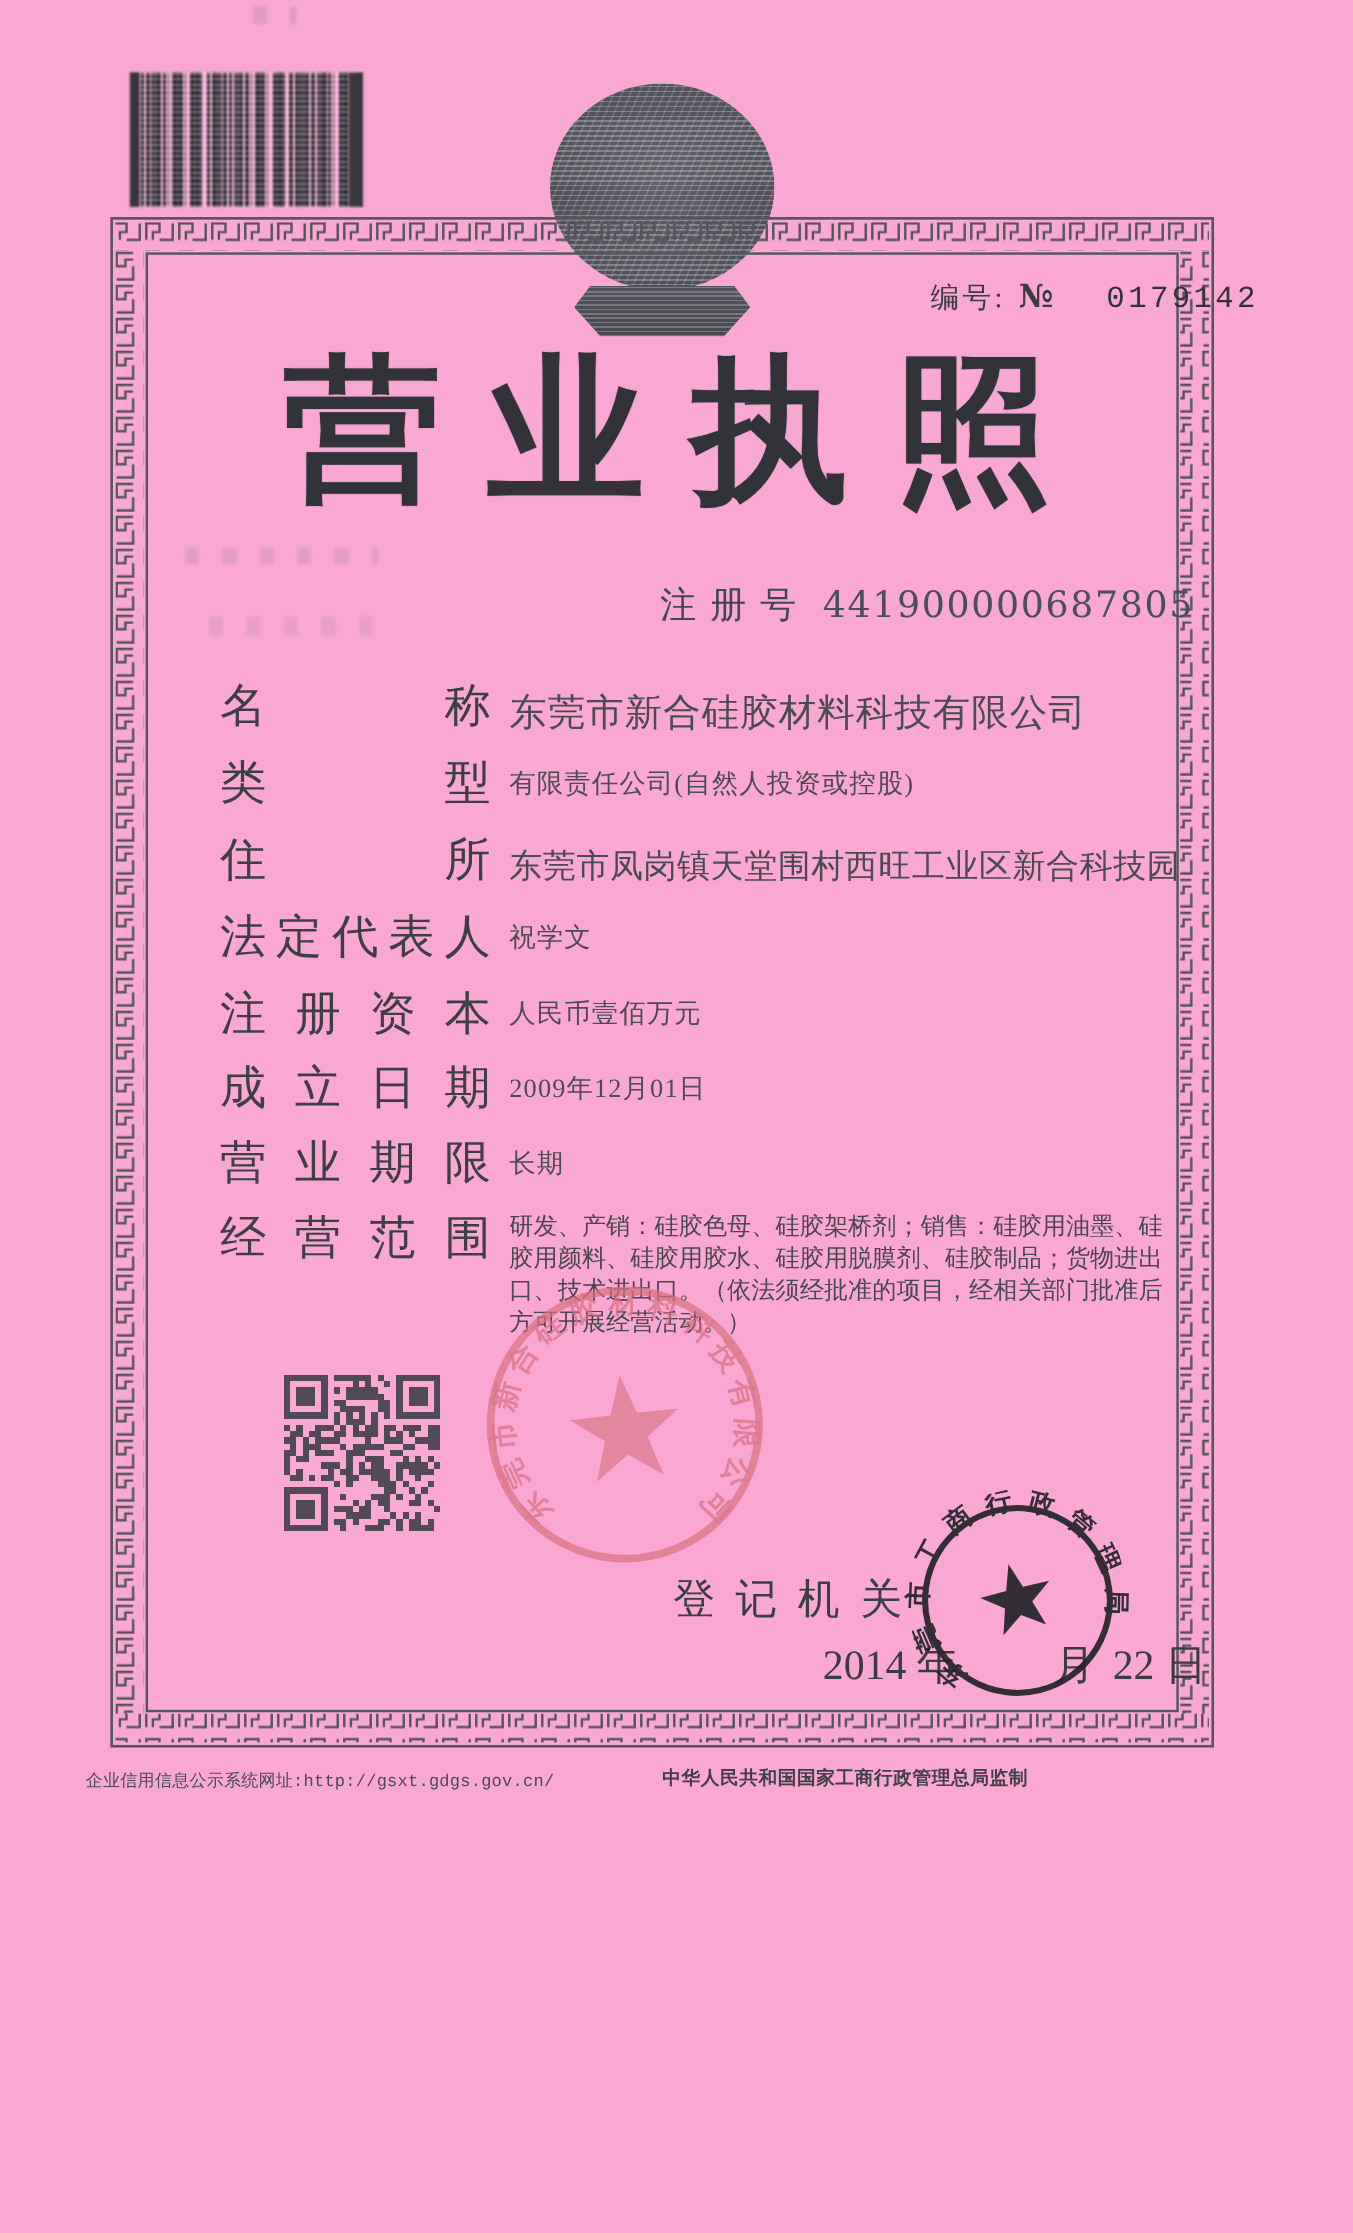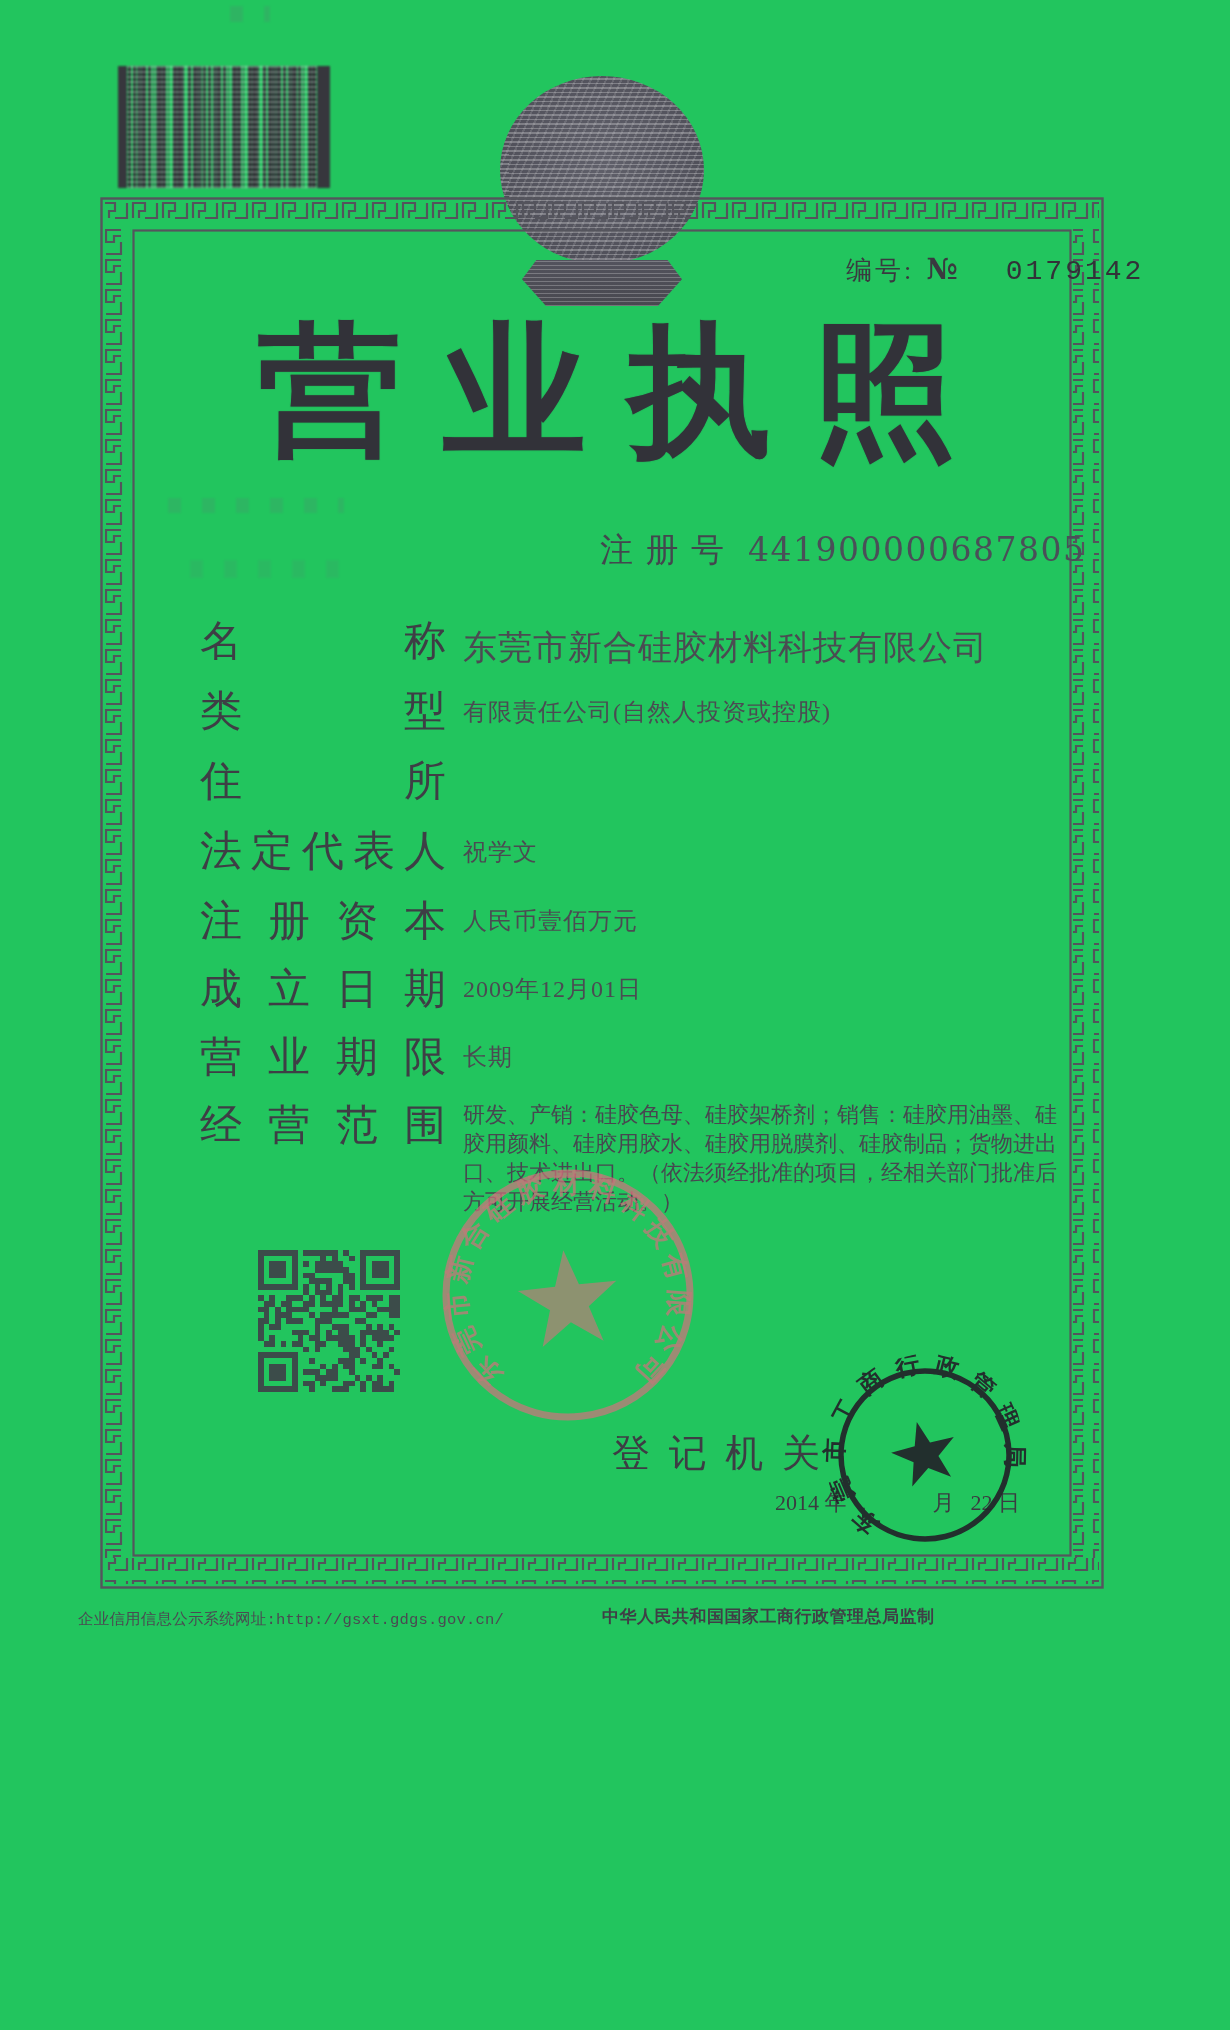"编号:" .page { background: #22c55e -> #f9a8d4 }
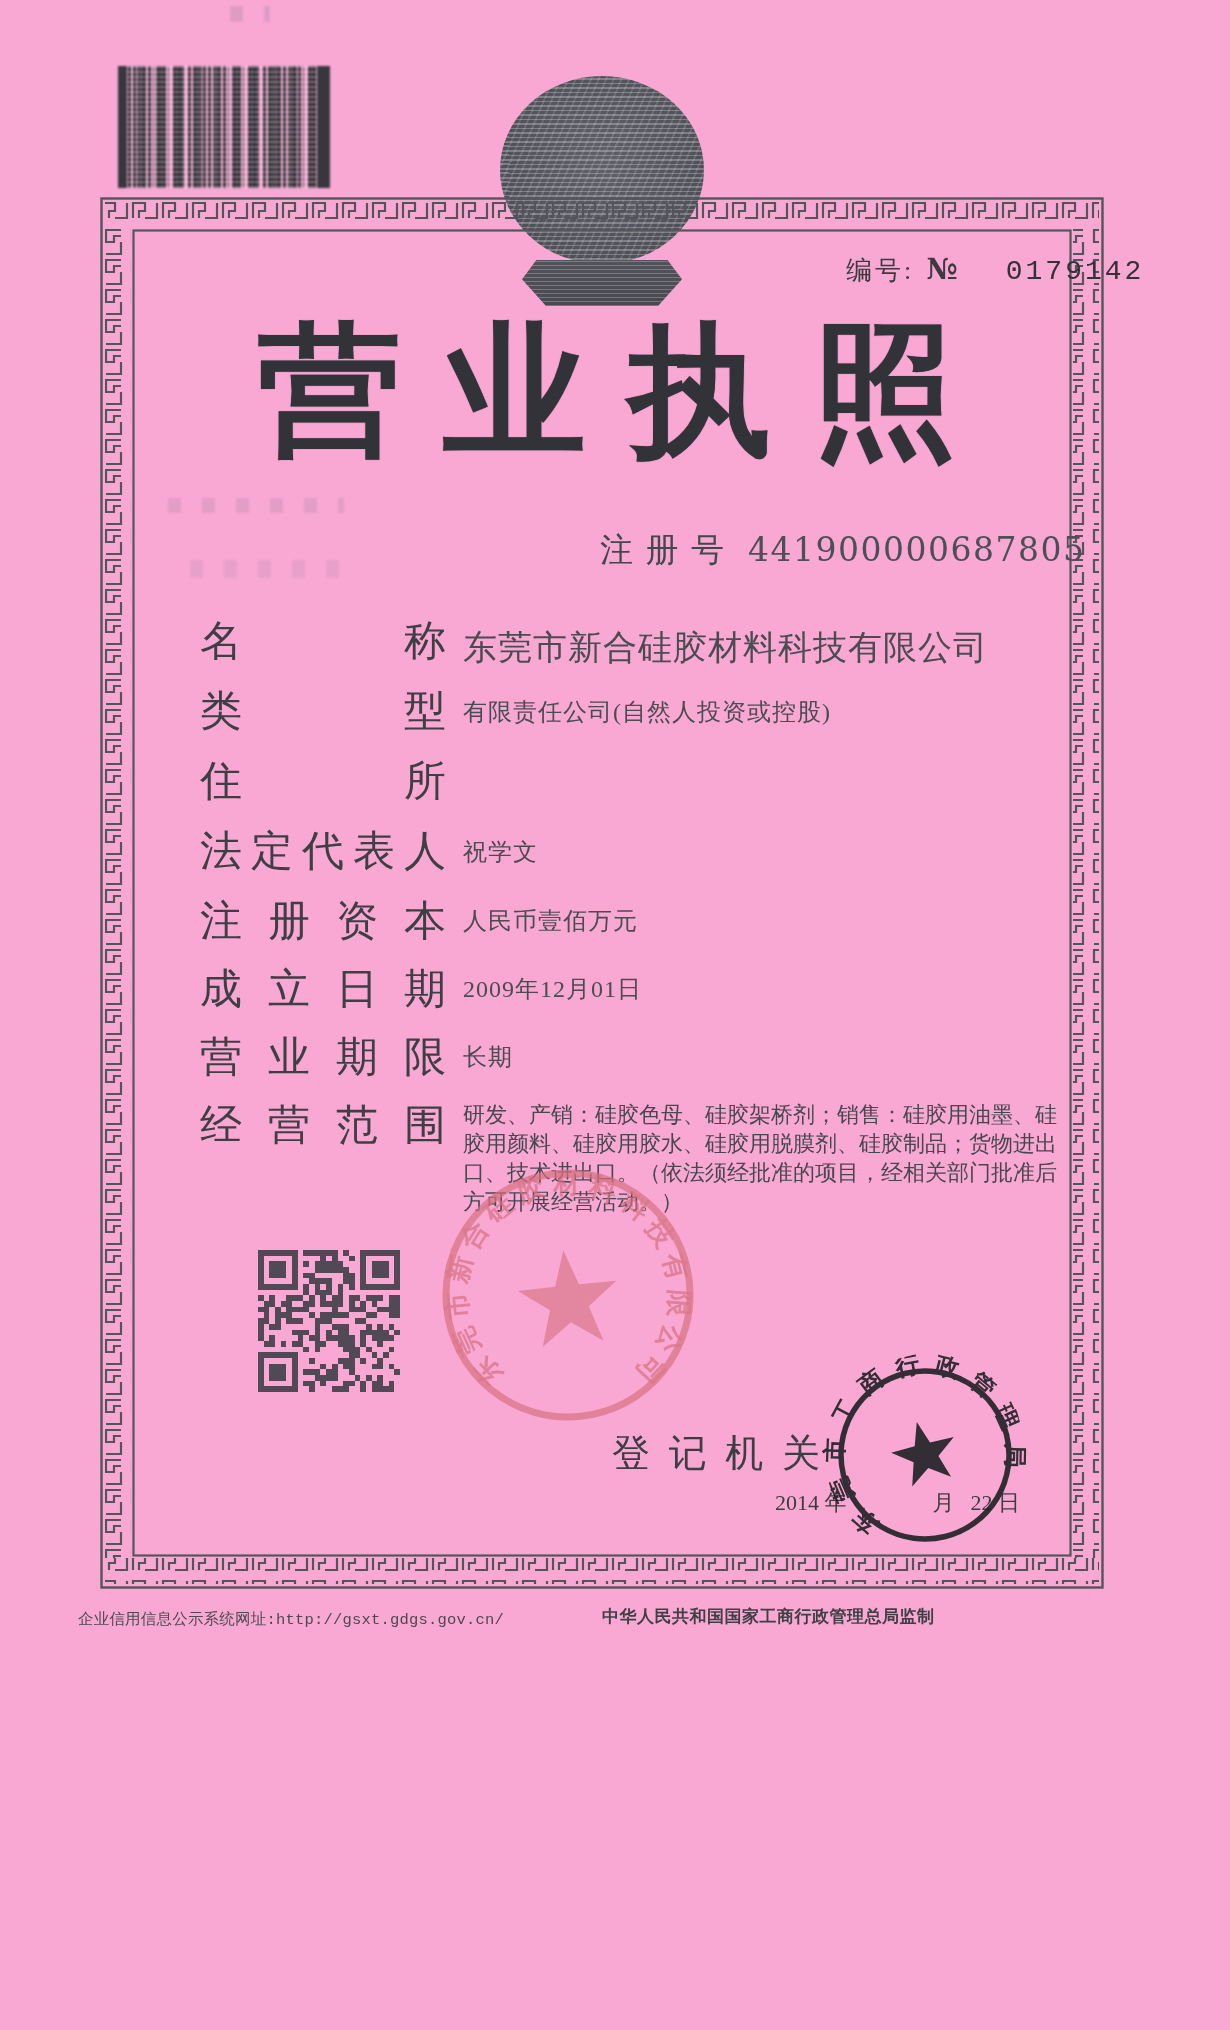"东莞市凤岗镇天堂围村西旺工业区新合科技园" div.abs { html: none -> <div>东莞市凤岗镇天堂围村西旺工业区新合科技园</div> }
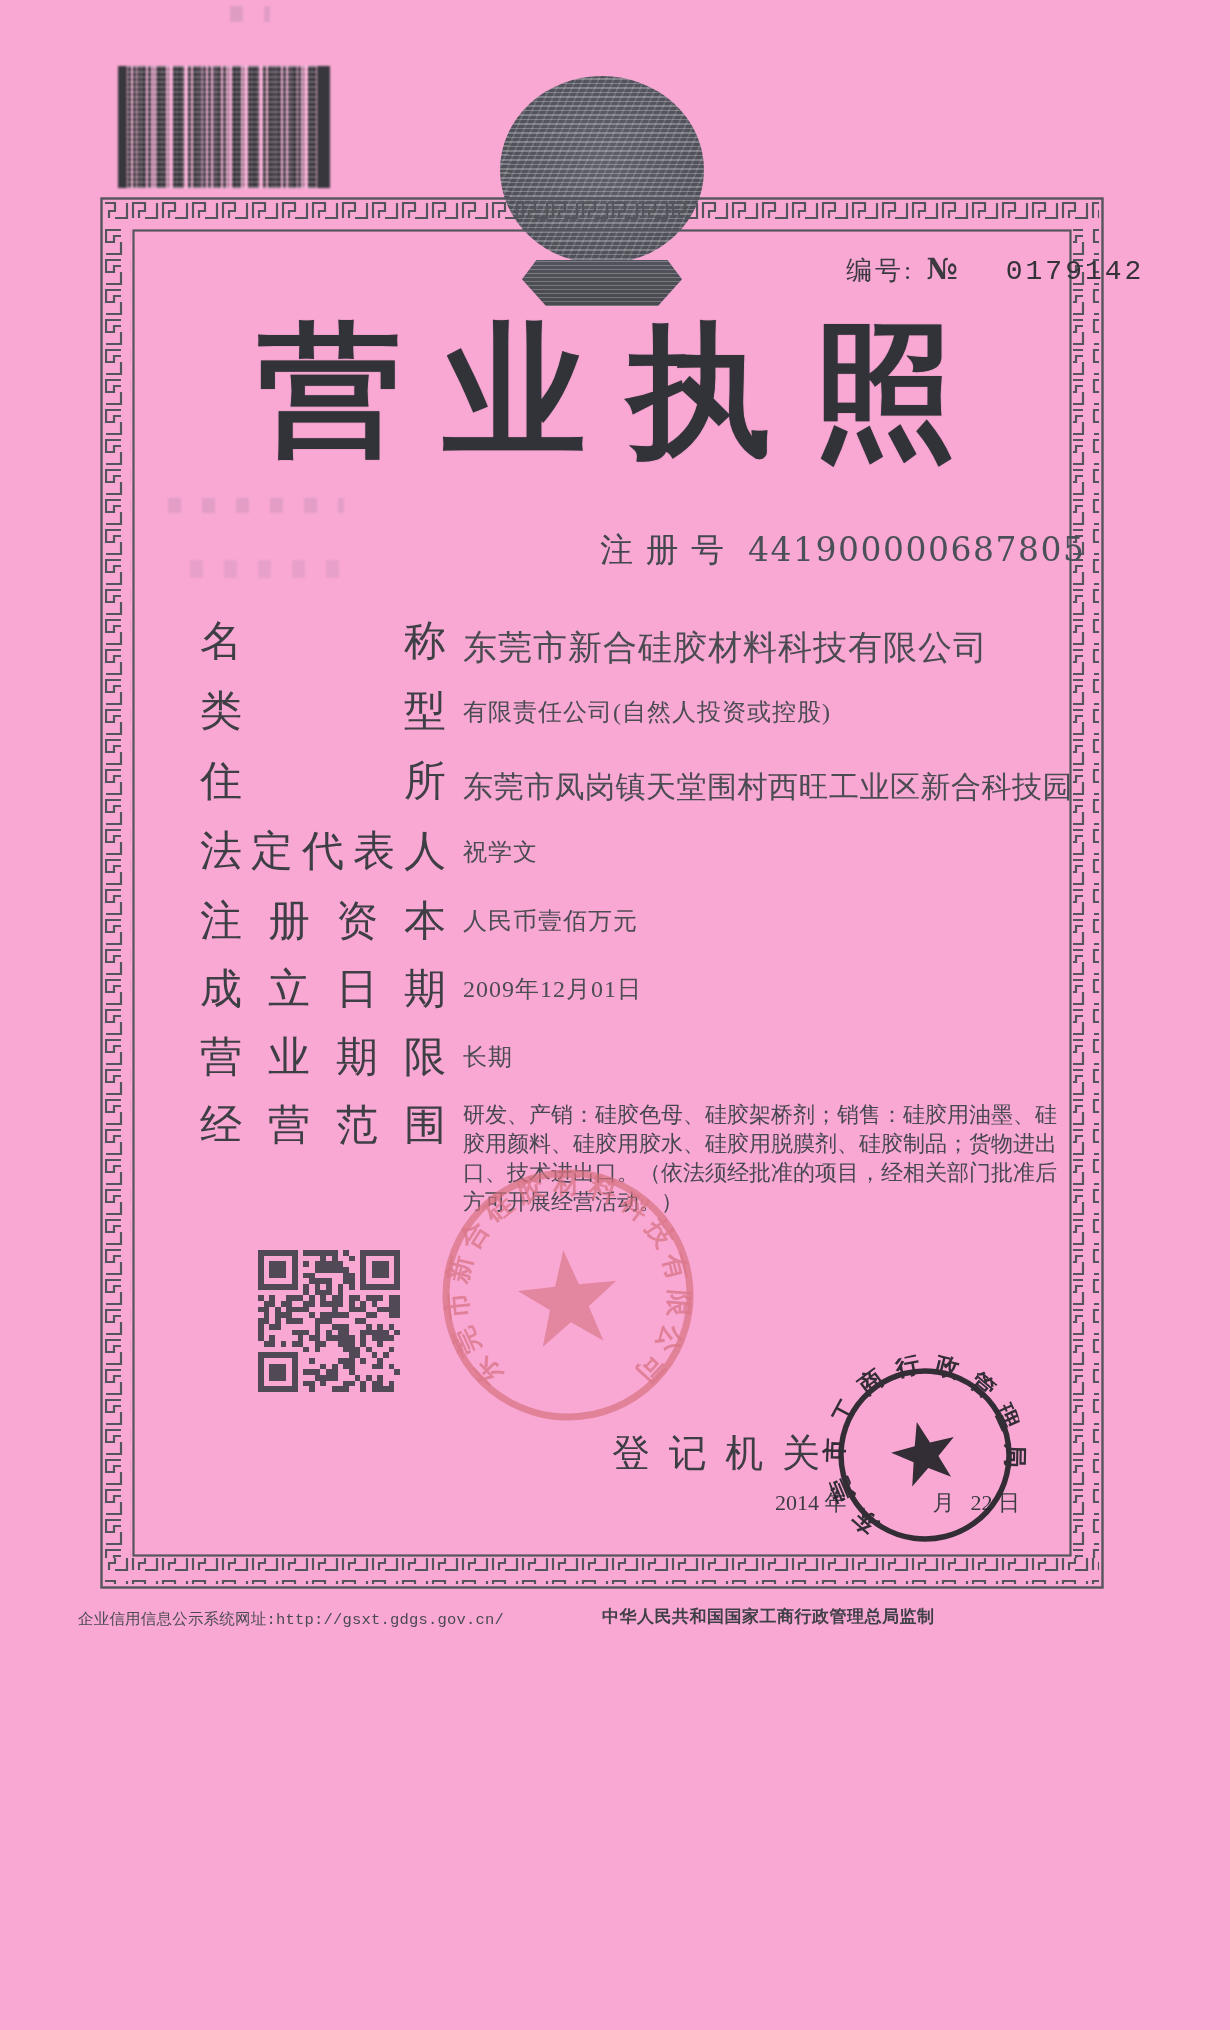"2014 年" .daterow { font-size: 22px -> 38px; margin-left: 27px -> none }
